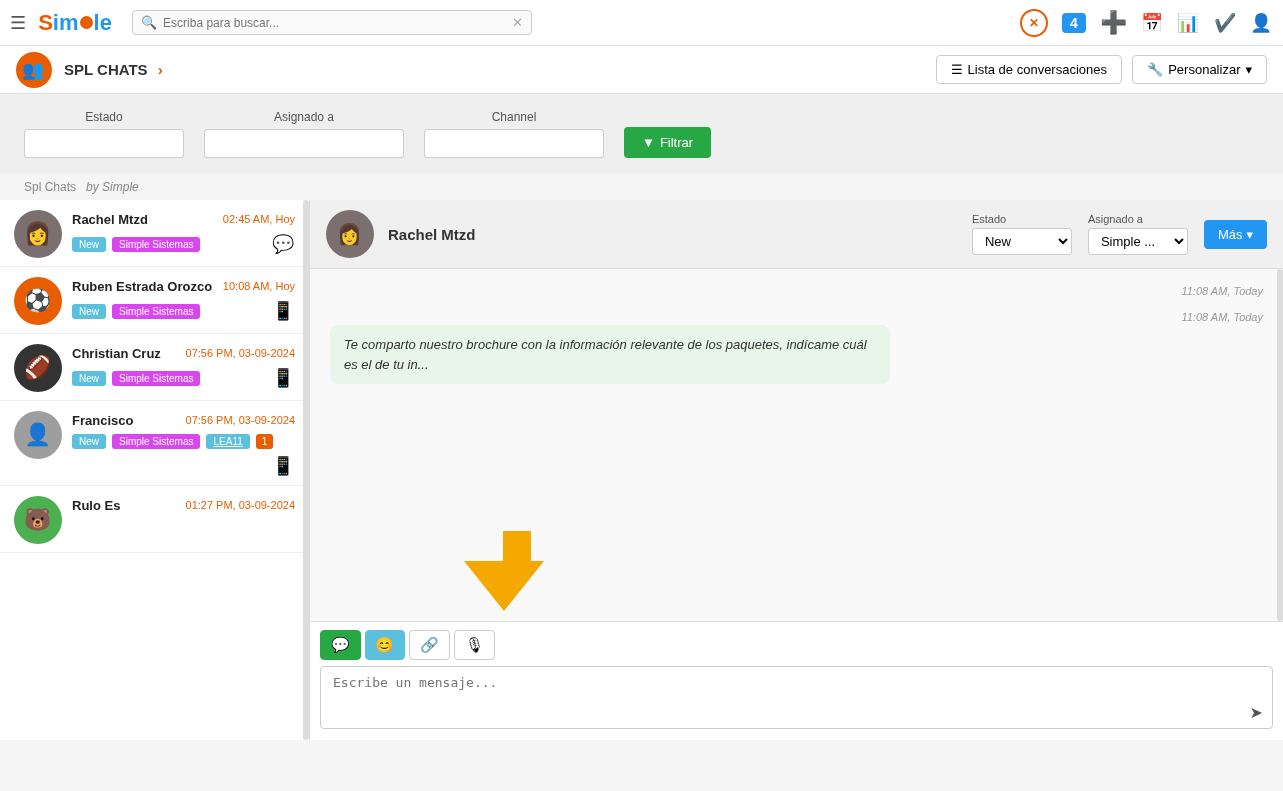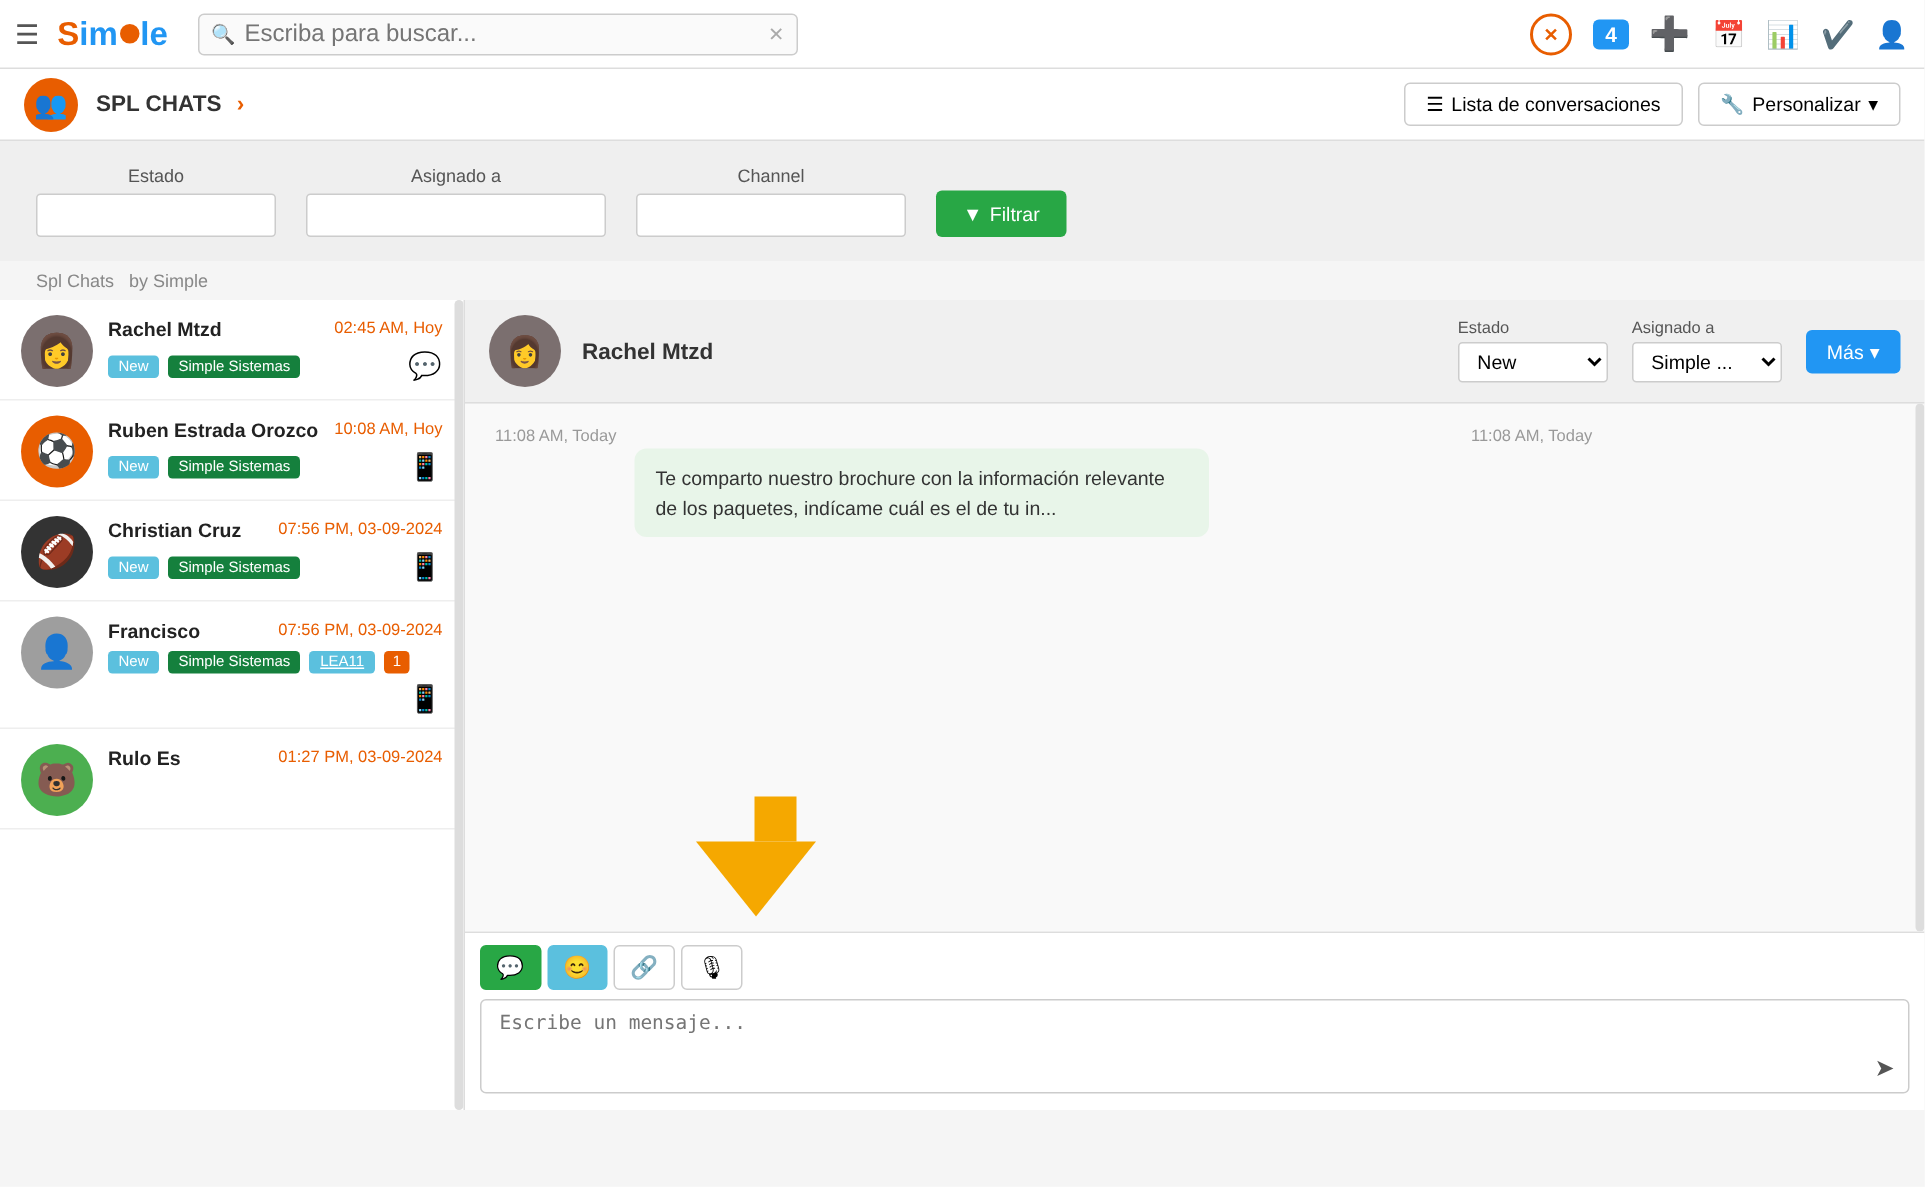"Escriba para buscar..." .top-nav .search-bar input { font-size: 16px -> 12px }
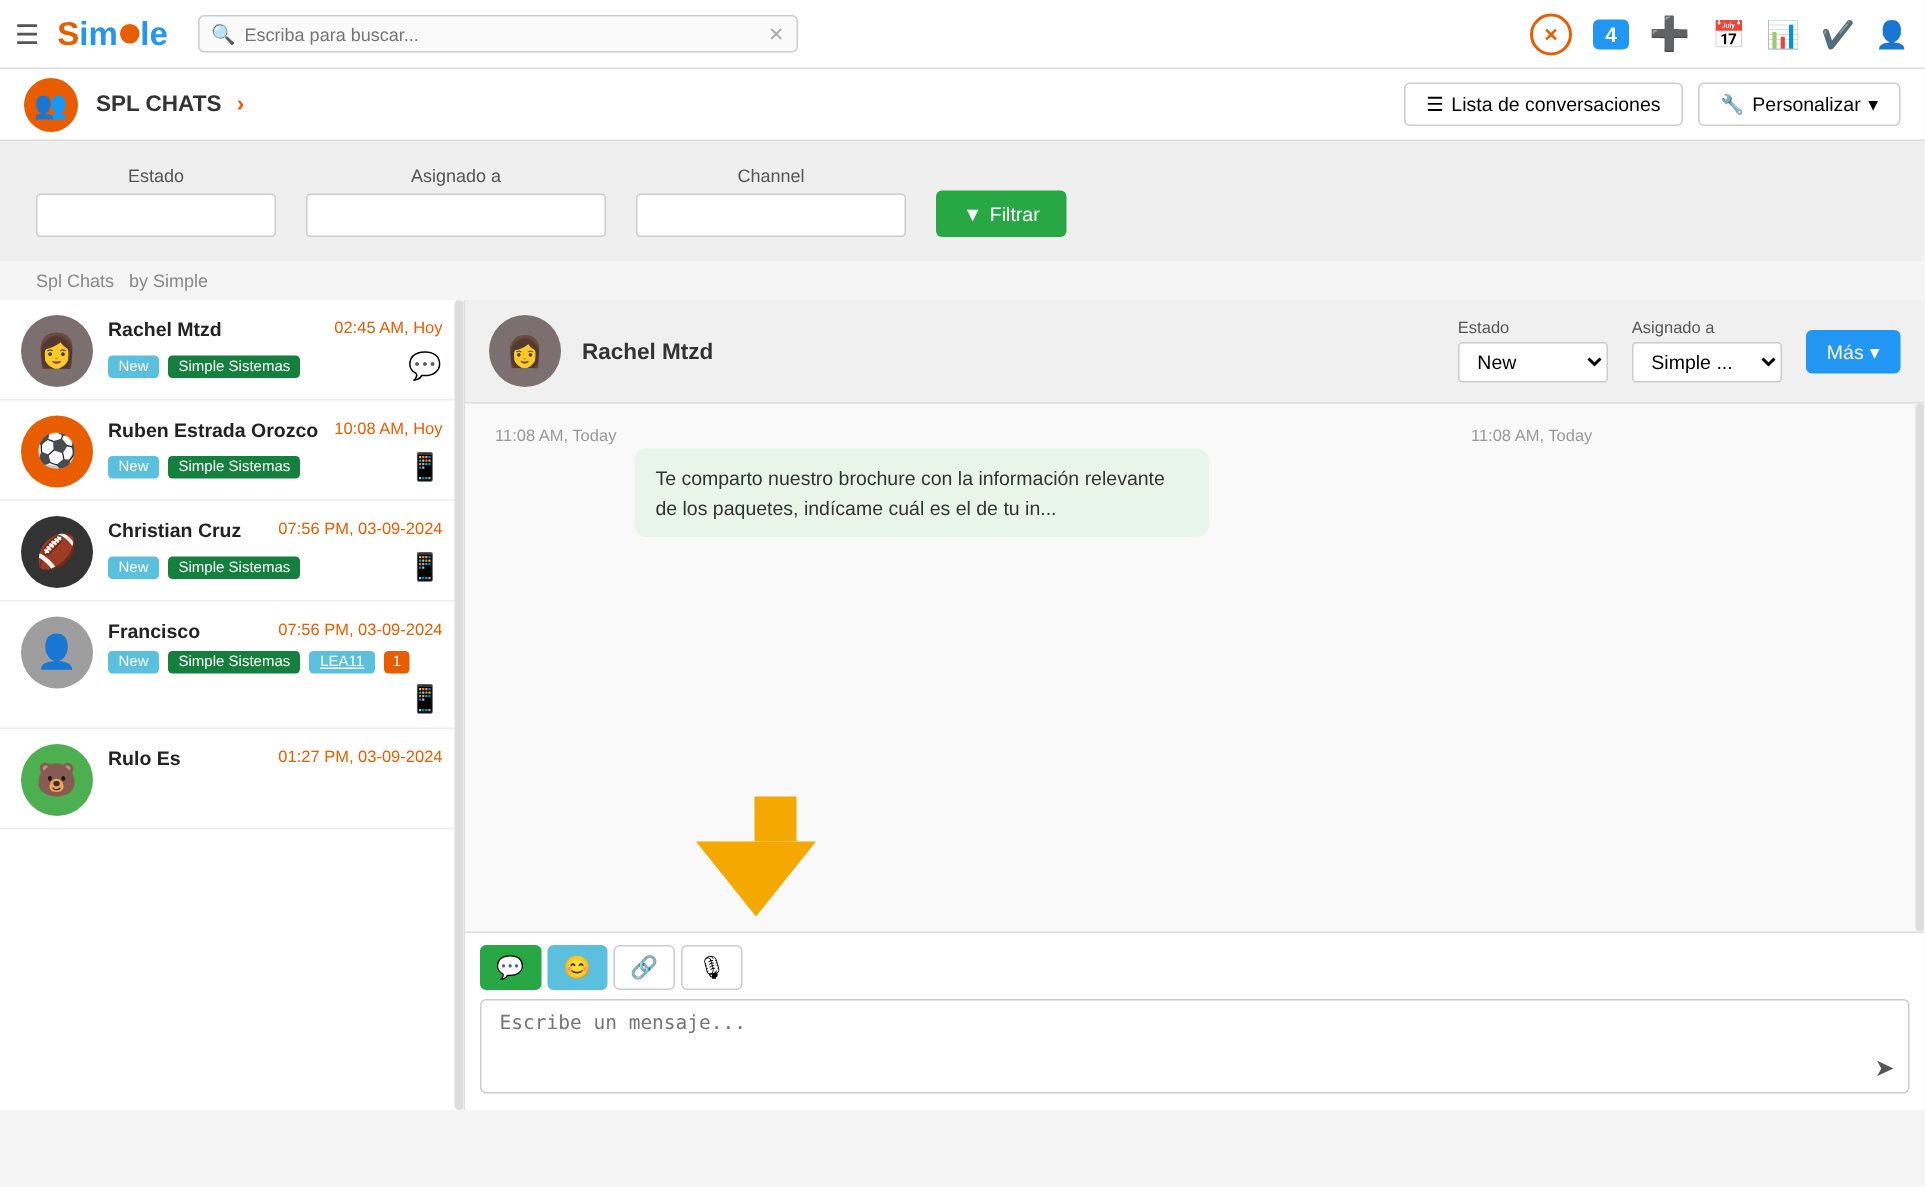"by Simple" span { font-style: none -> italic }
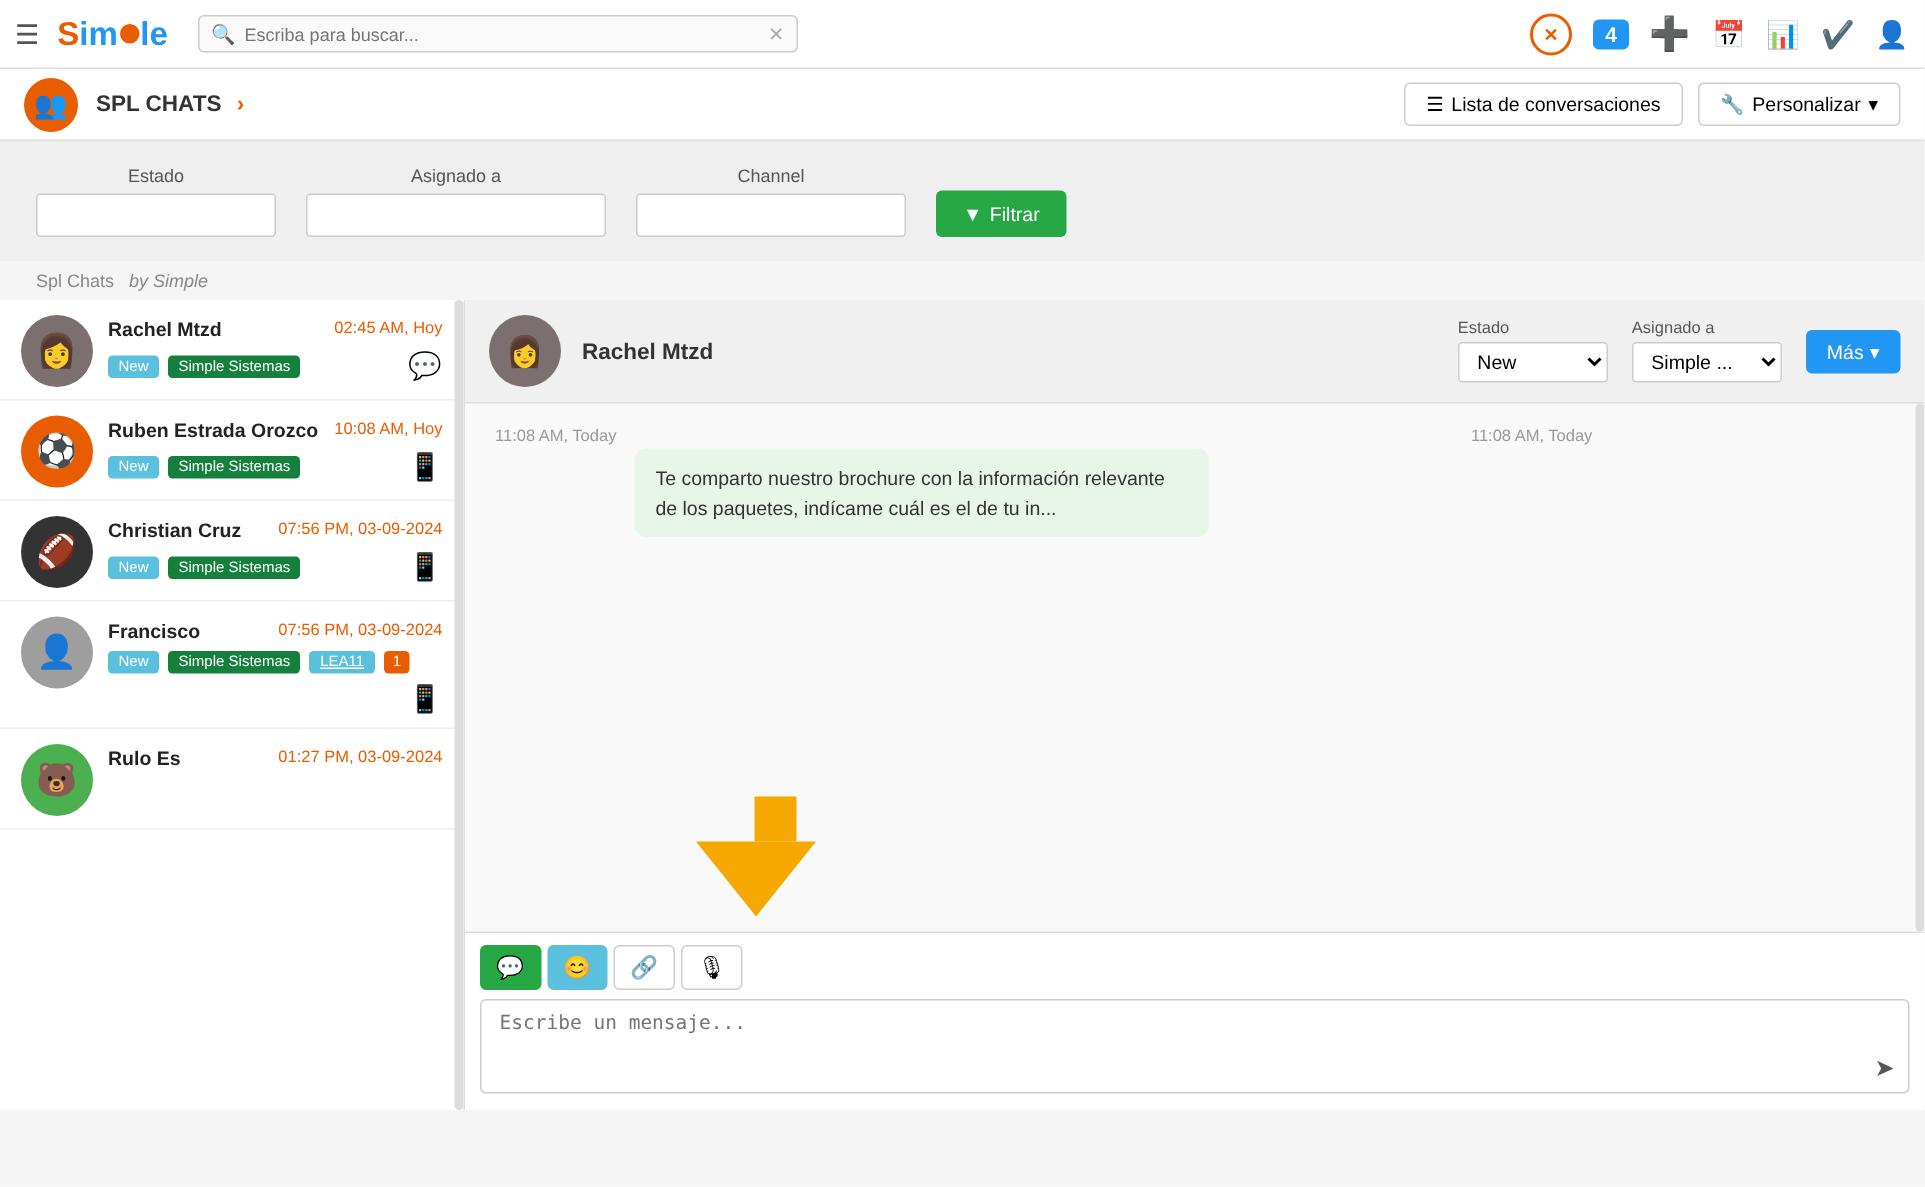"Simple Sistemas" .tag-simple { background: #15803d -> #d946ef }
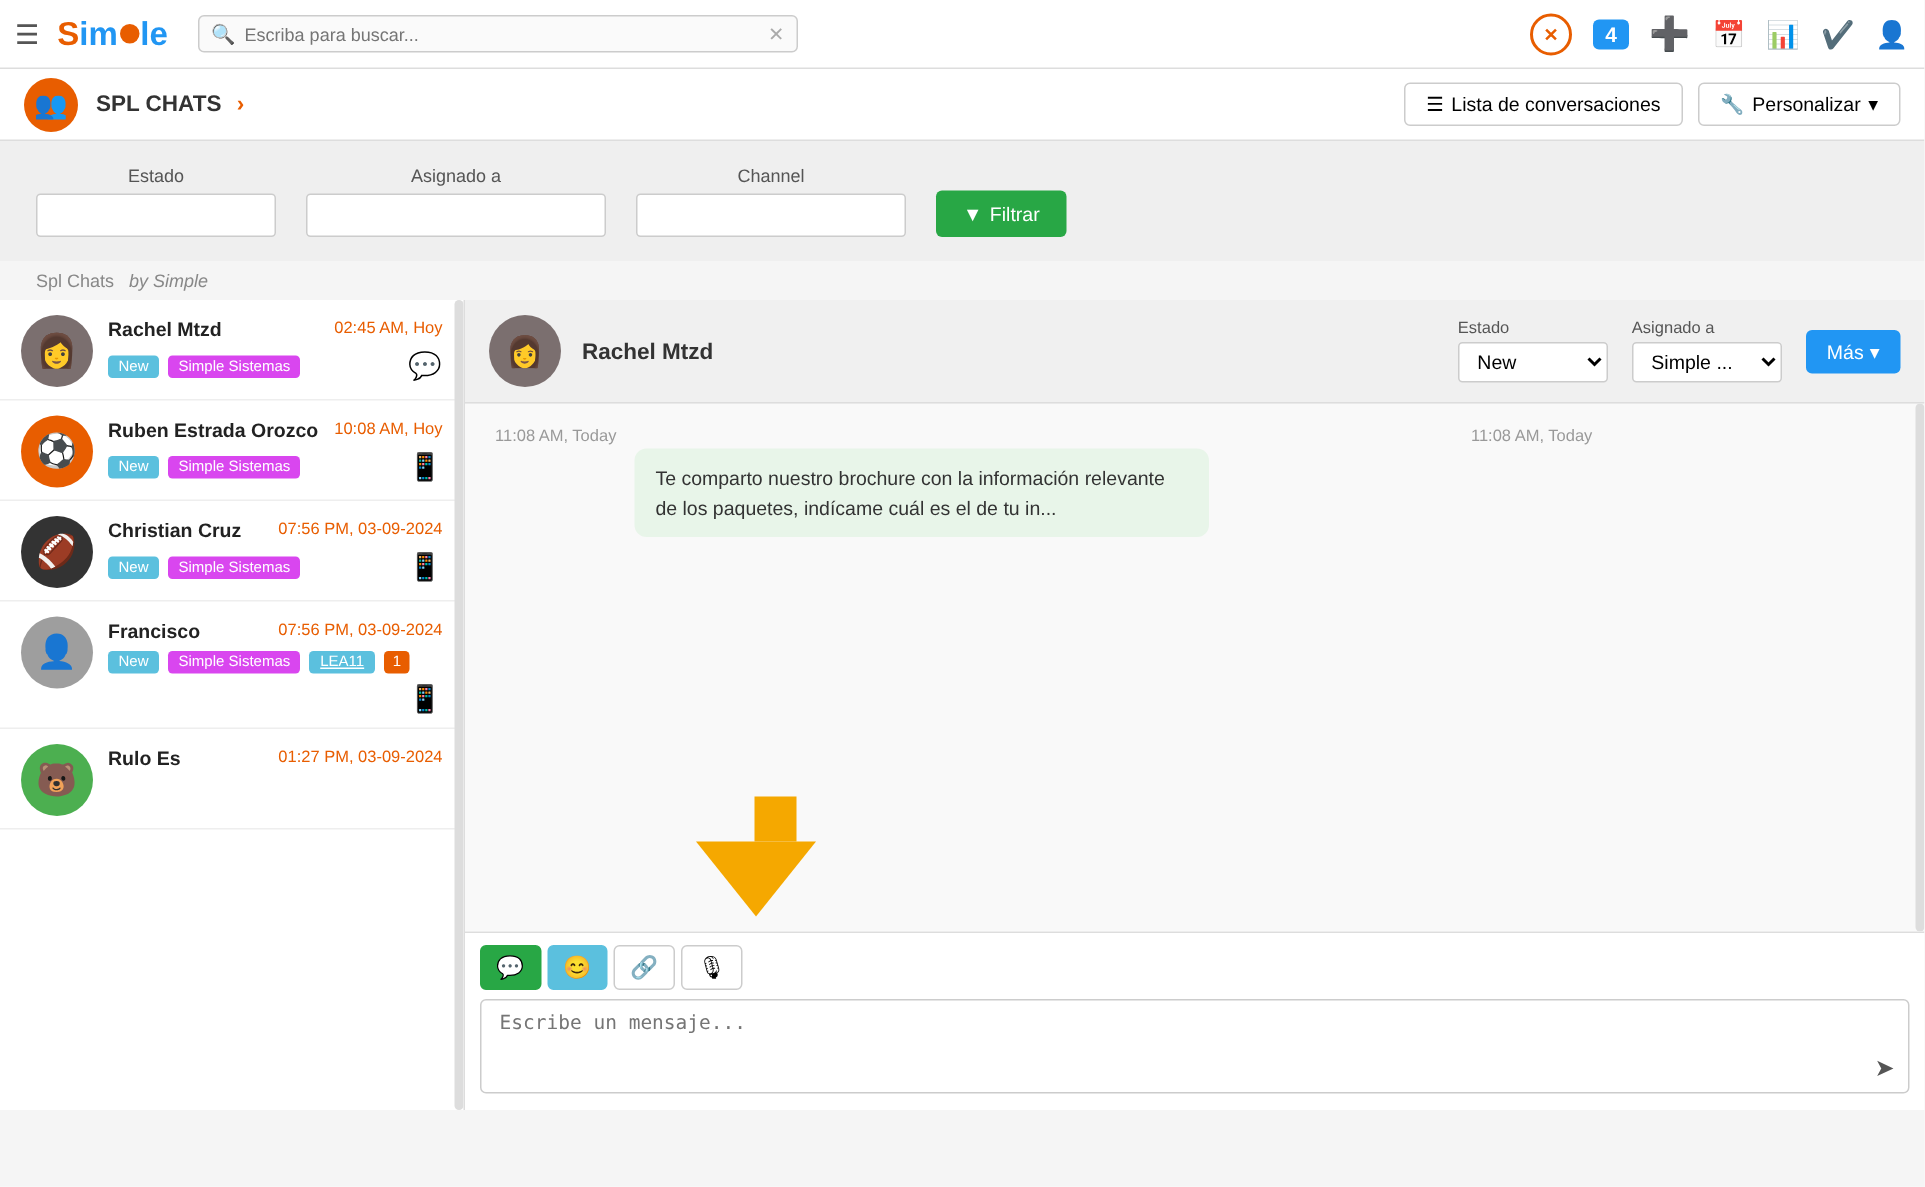"11:08 AM, Today" .messages-area { flex-direction: row -> column; font-style: none -> italic }
